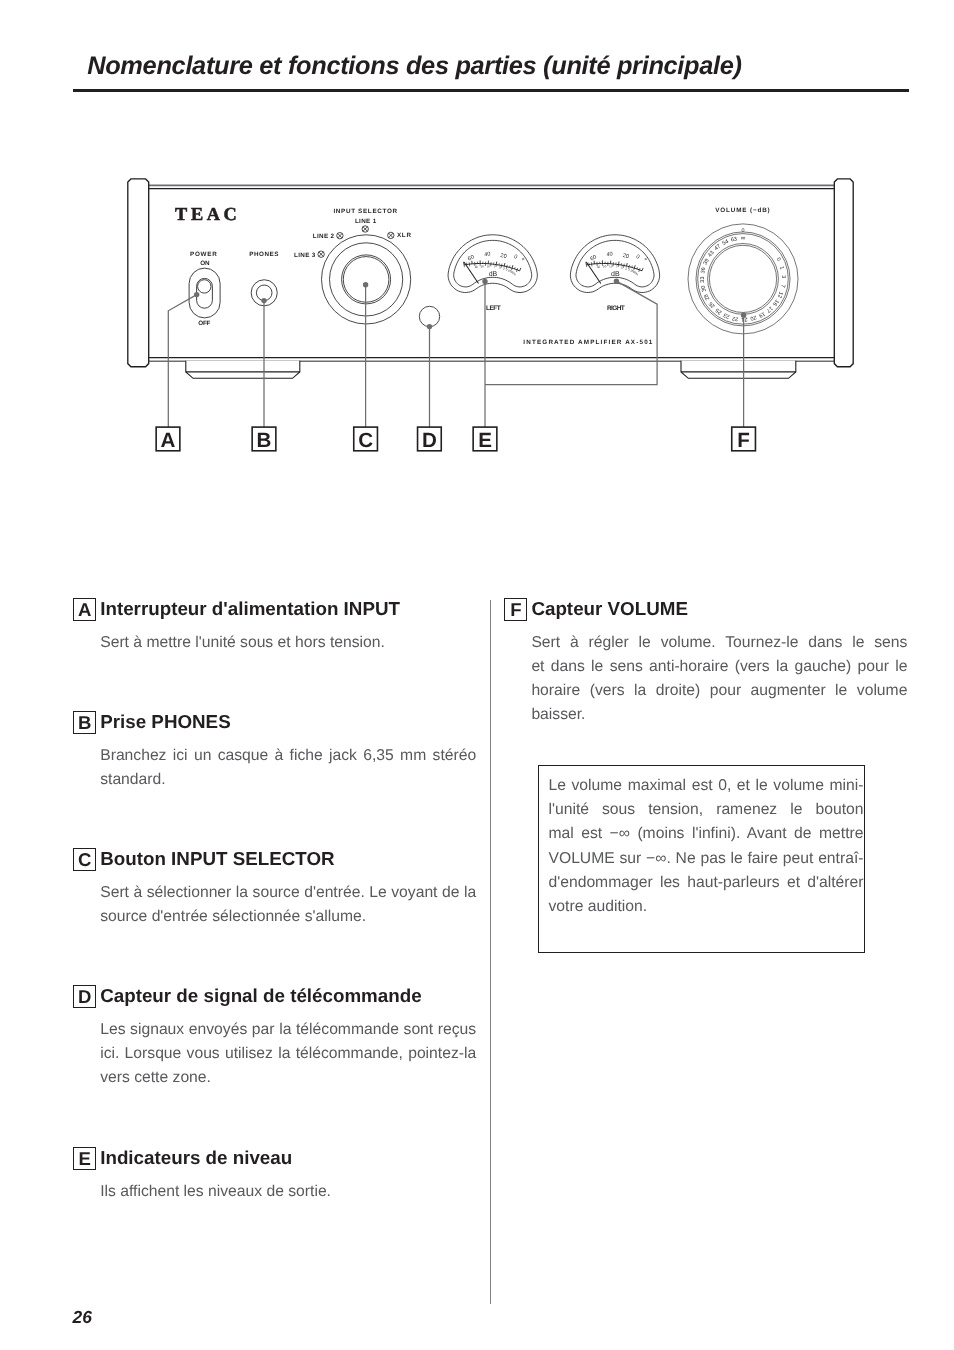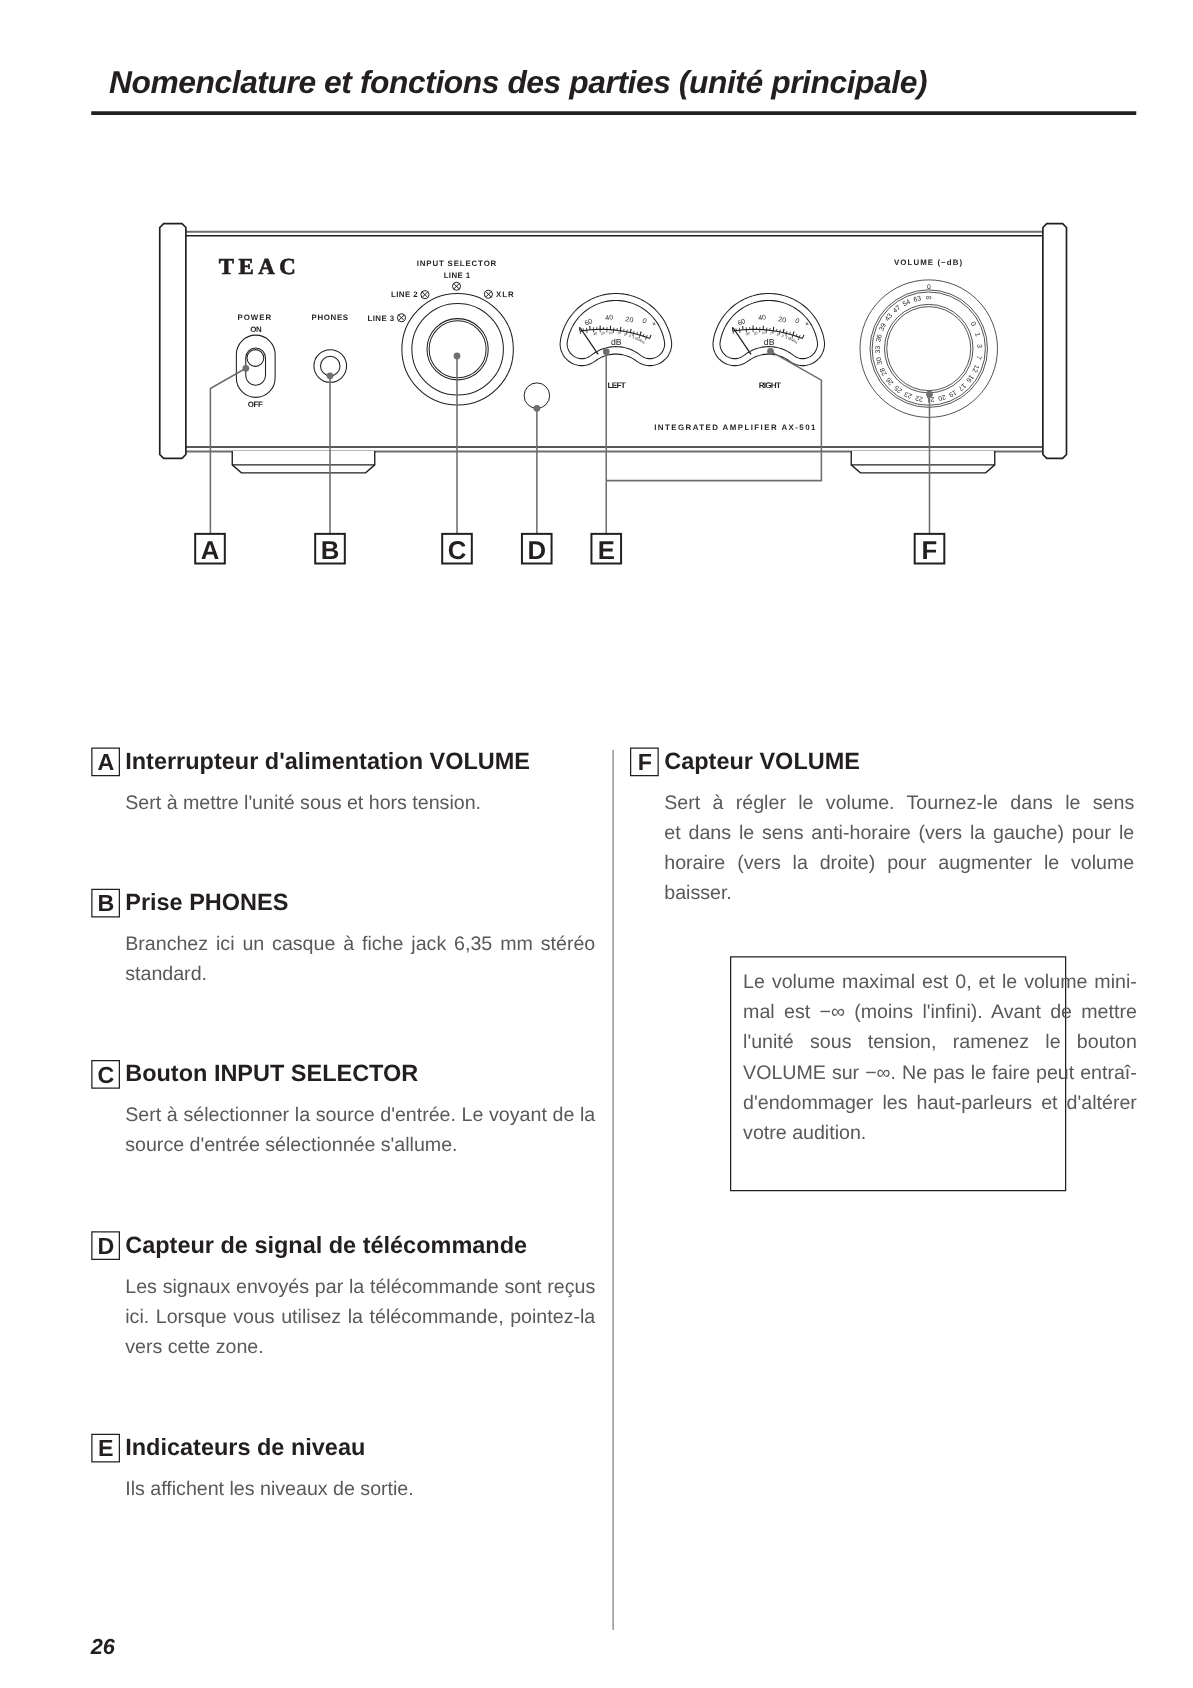"Interrupteur d'alimentation VOLUME" span.etitle { text: VOLUME -> INPUT }
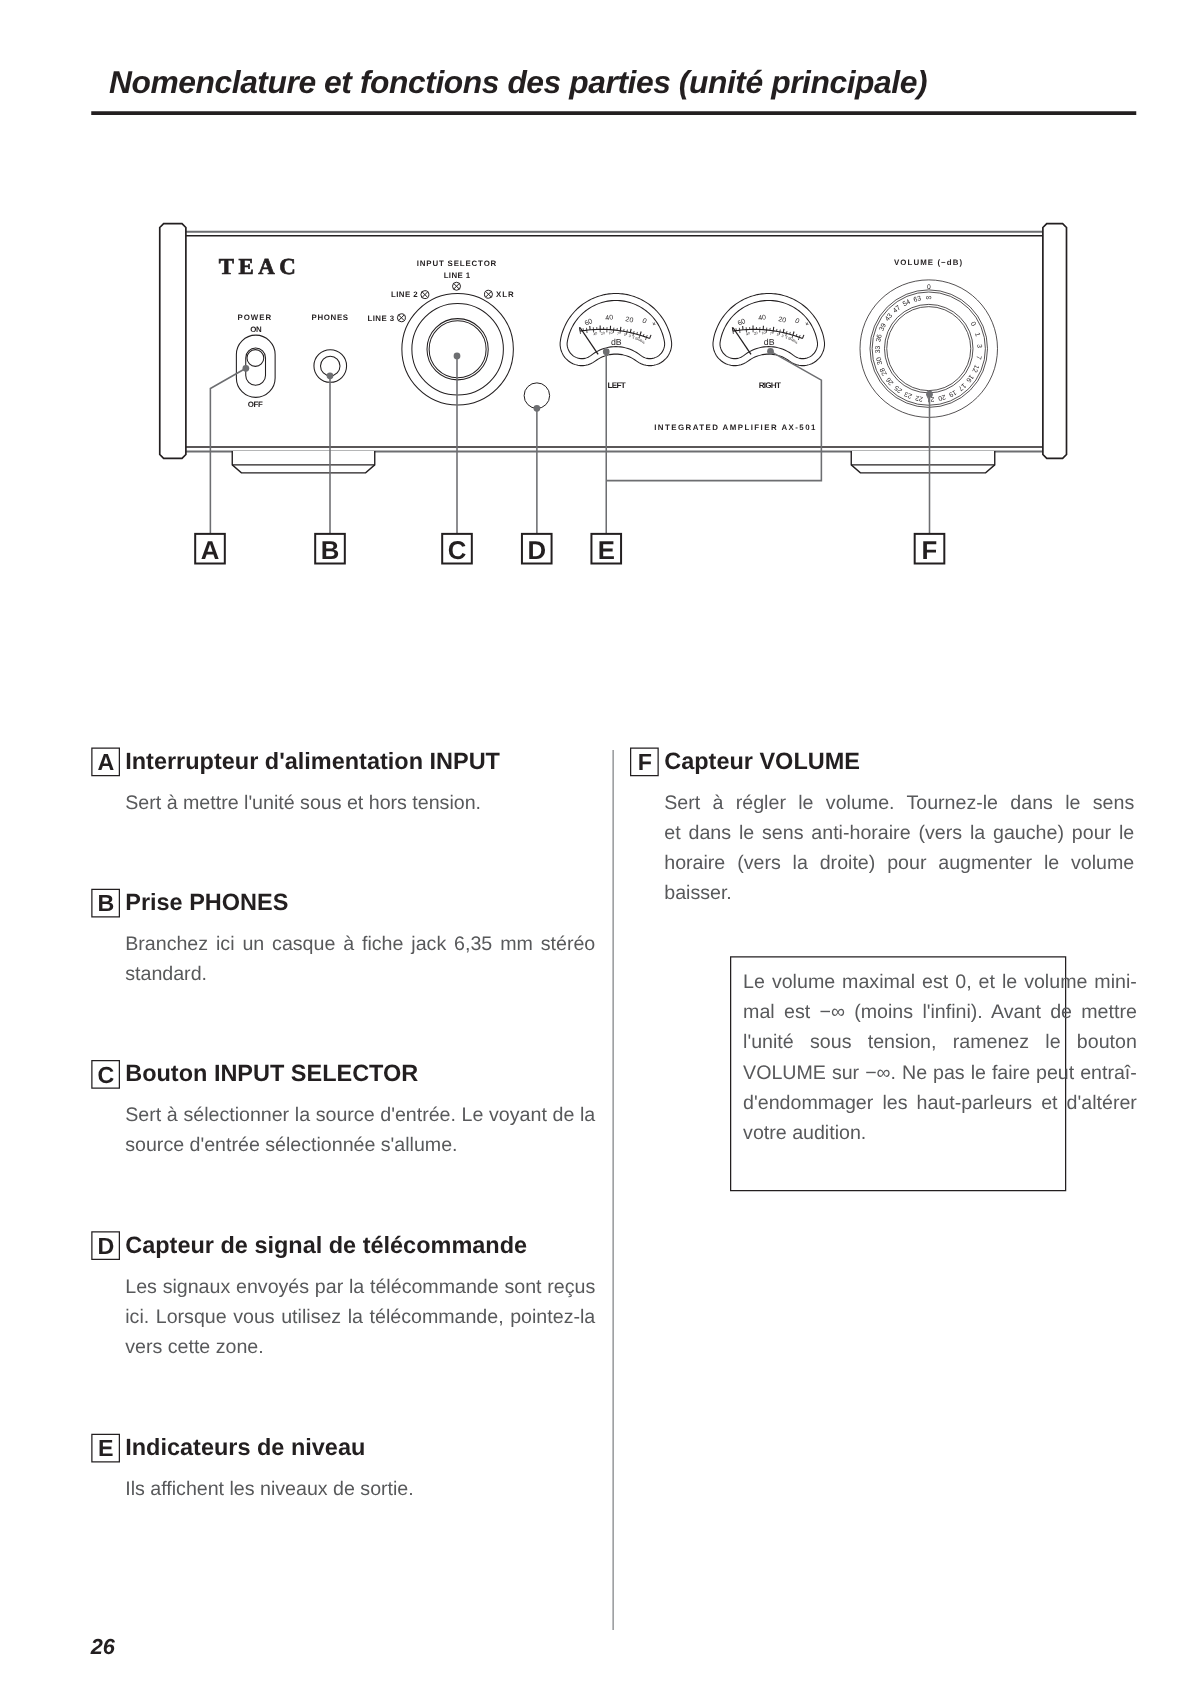"Le volume maximal est 0," .note { margin-left: 46px -> none; width: 269px -> 327px }
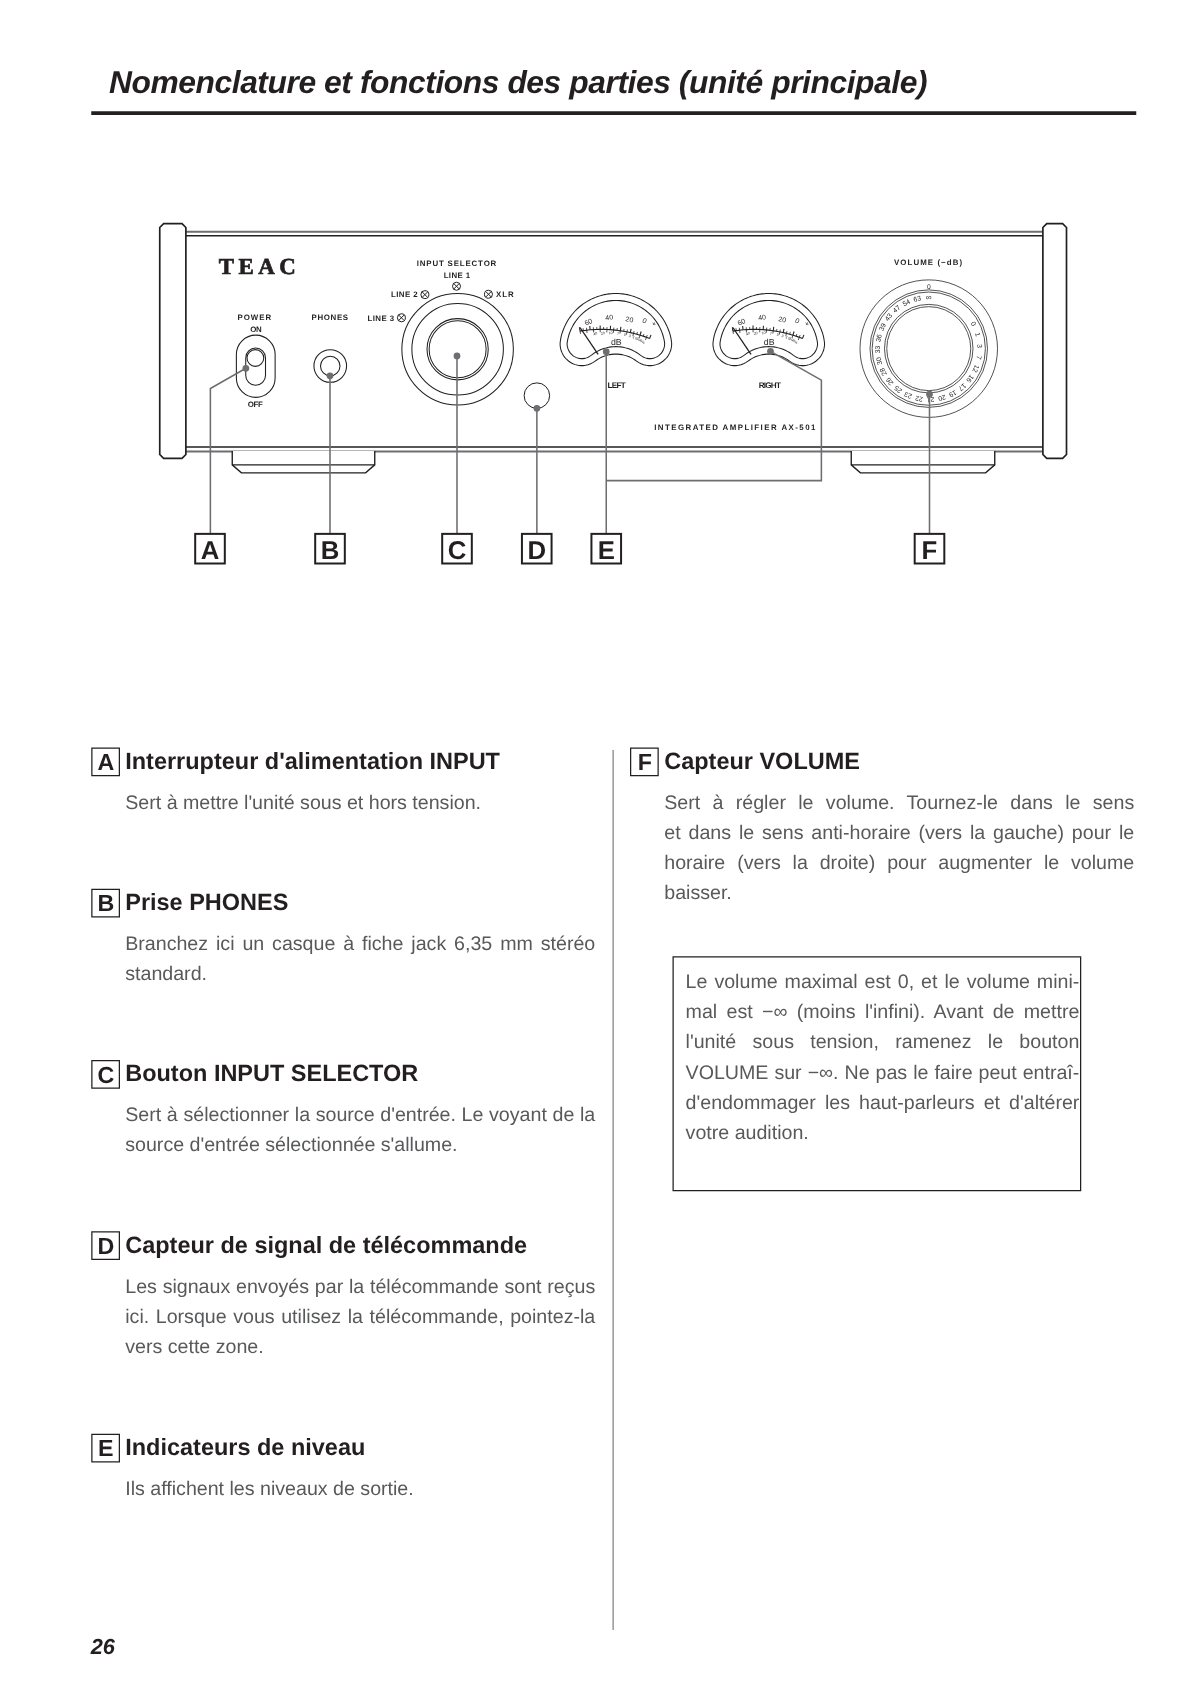"mal est −∞ (moins l'infini)." div.tline { order: before "l'unité sous tension, ramenez le" -> after "l'unité sous tension, ramenez le" }
